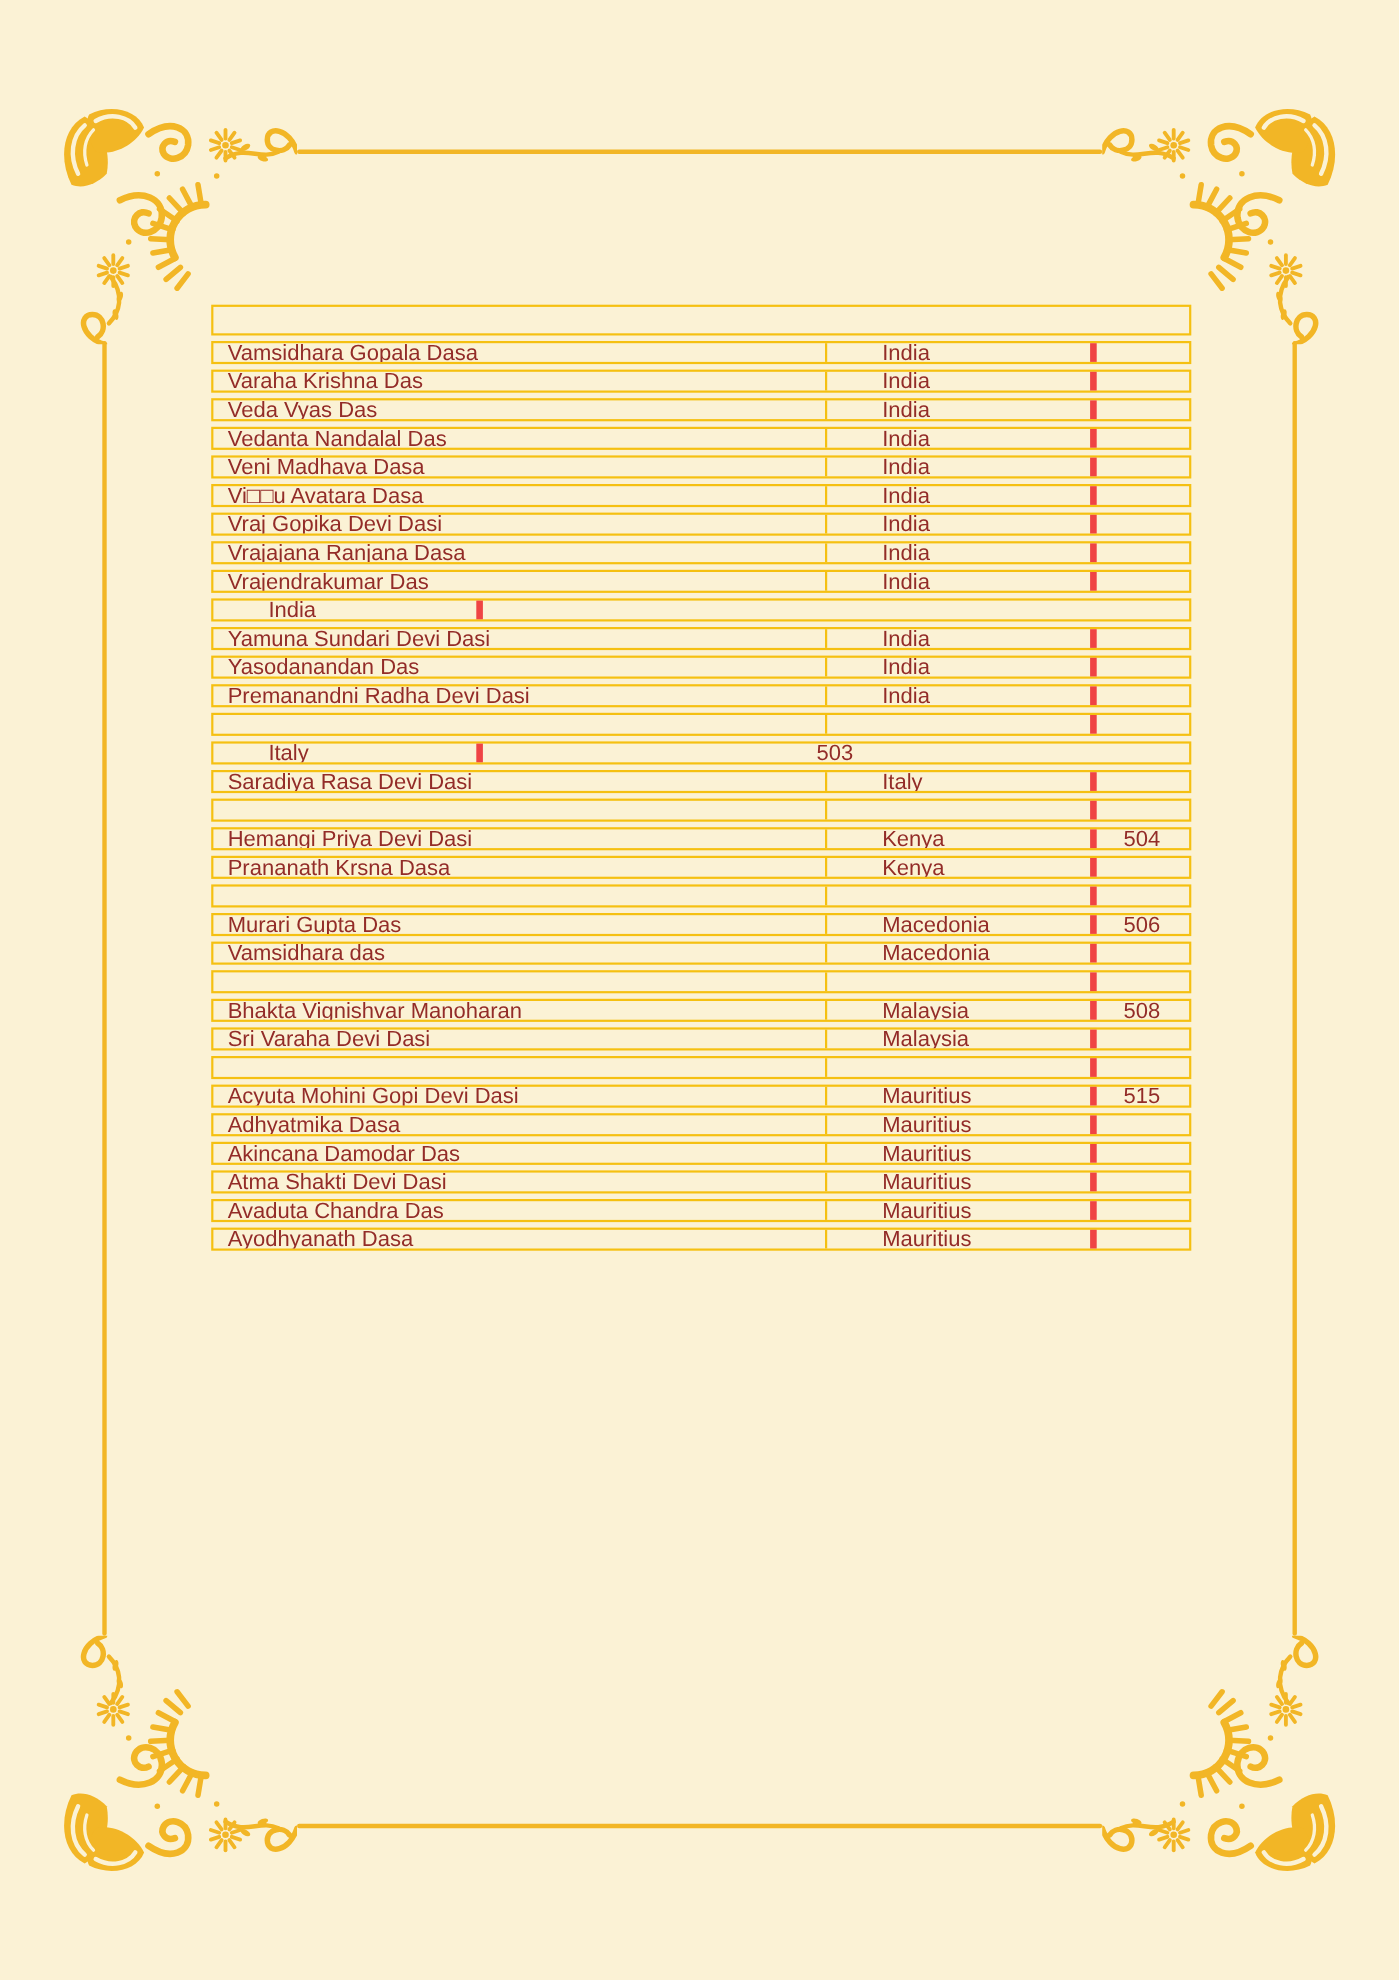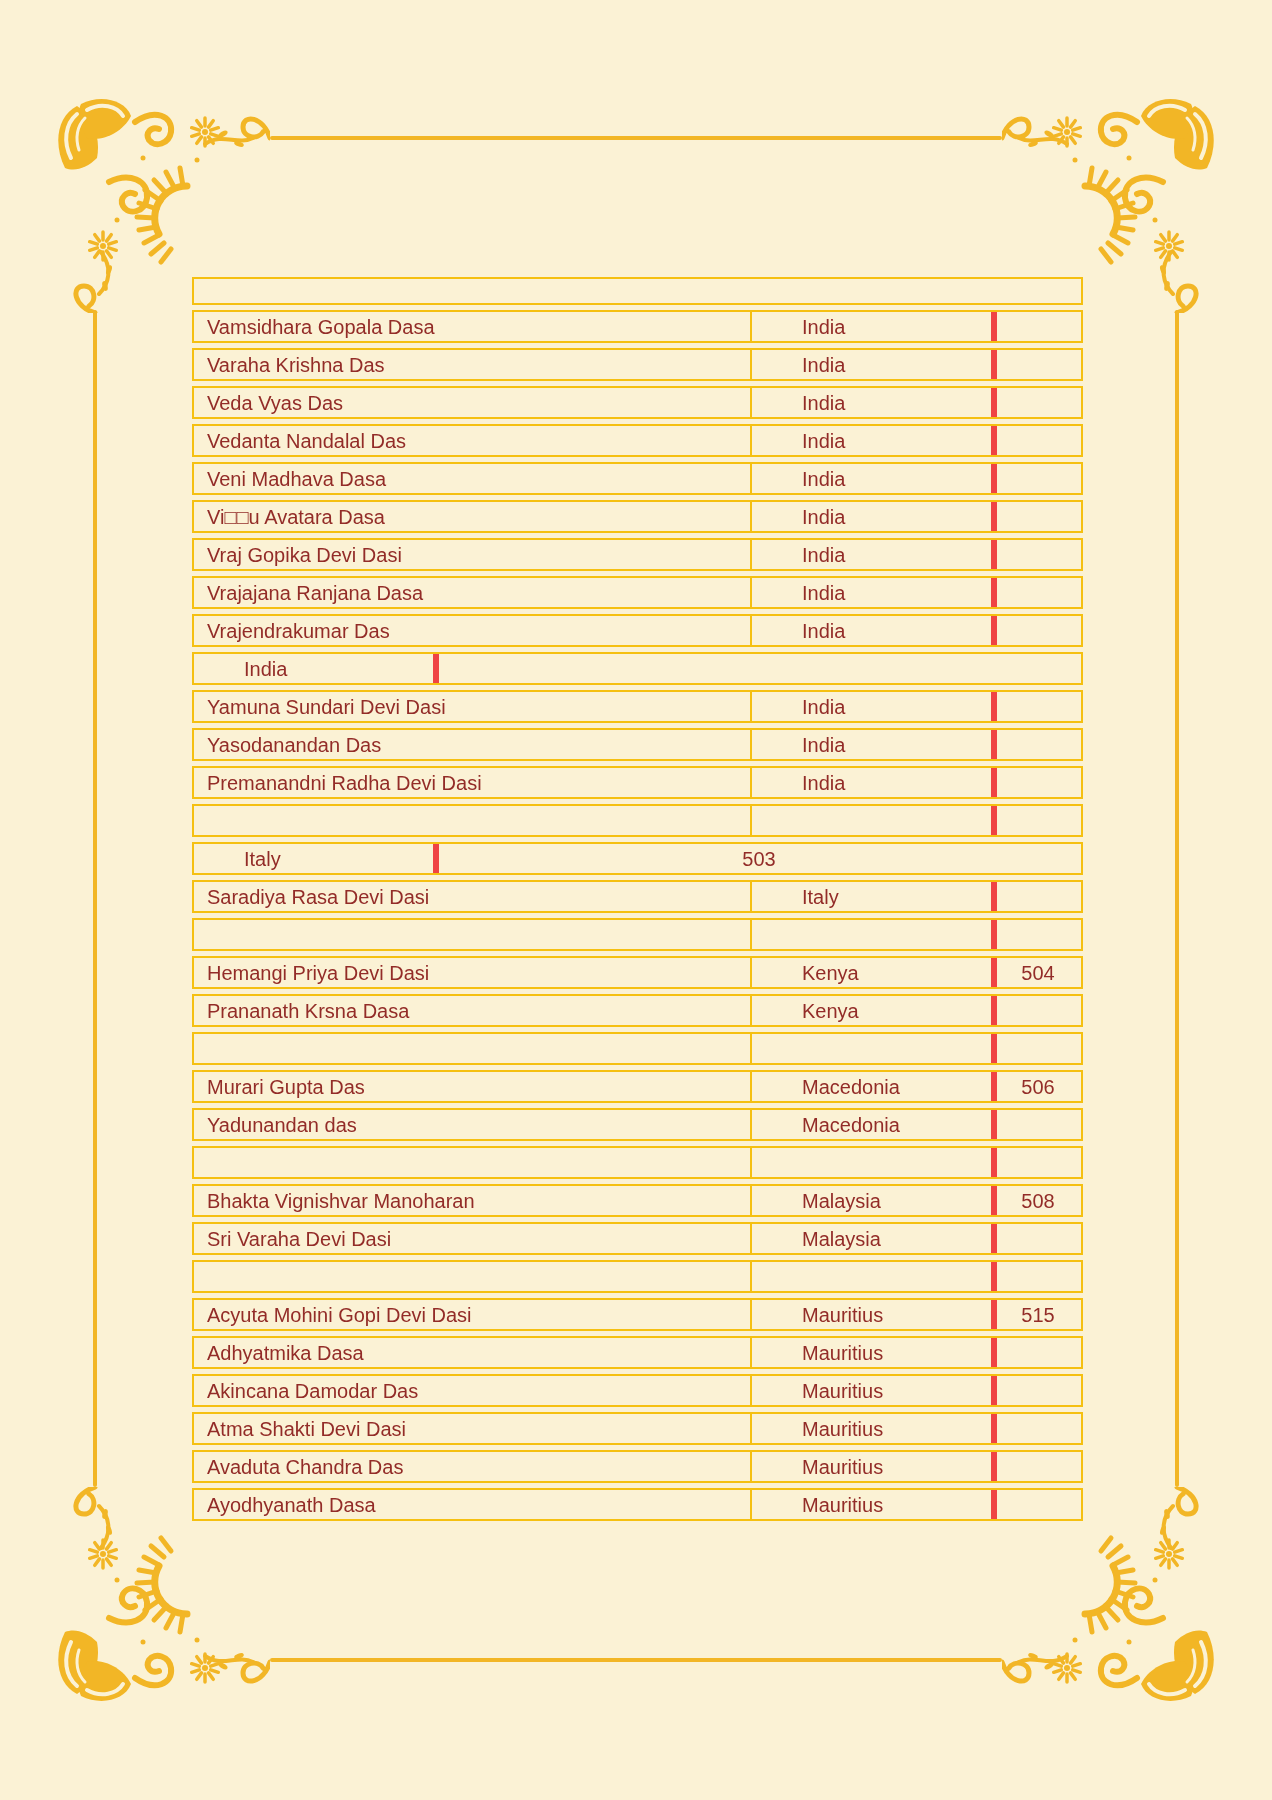"Vamsidhara Gopala Dasa" .trow { height: 33px -> 21px }
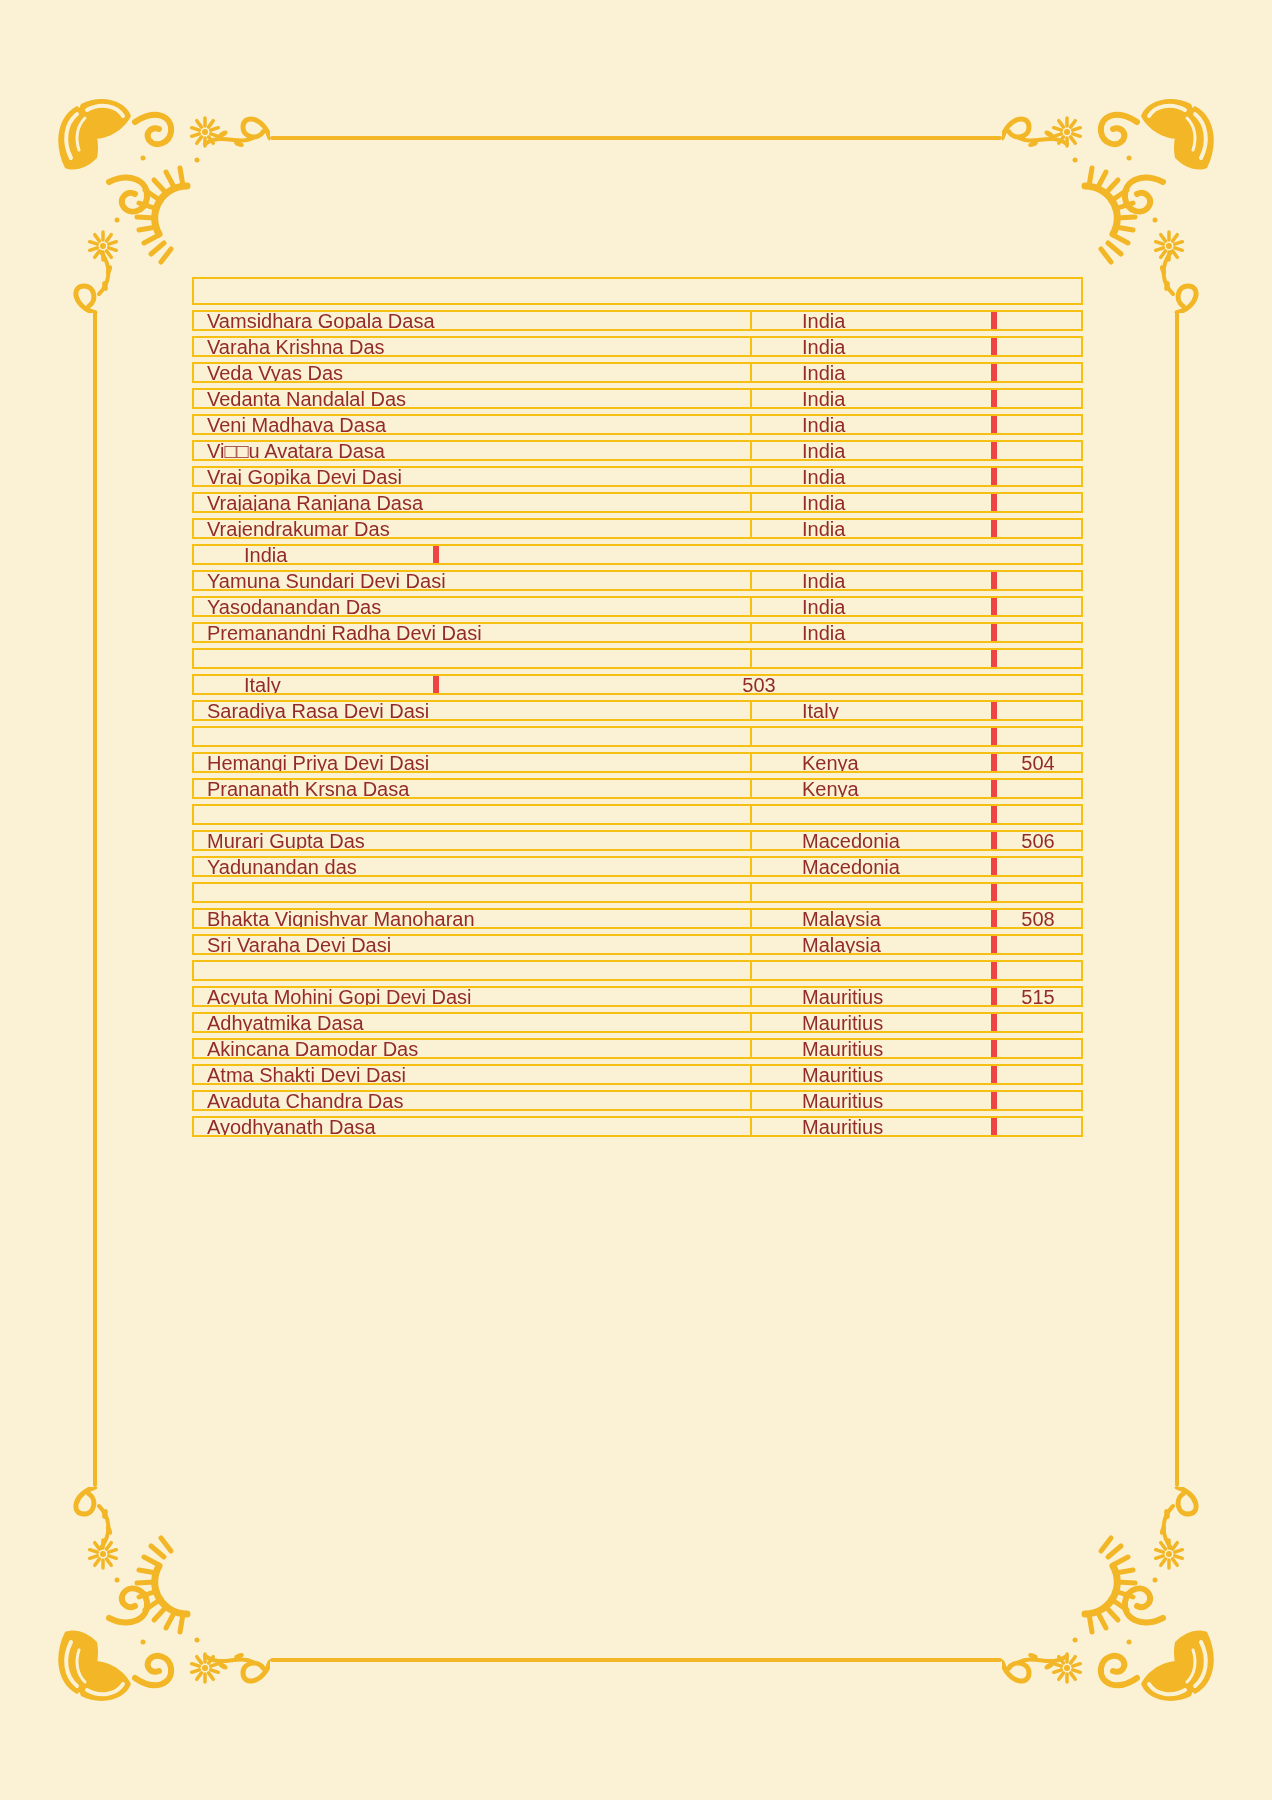"Yadunandan das" div.cell { text: Yadunandan -> Vamsidhara }
